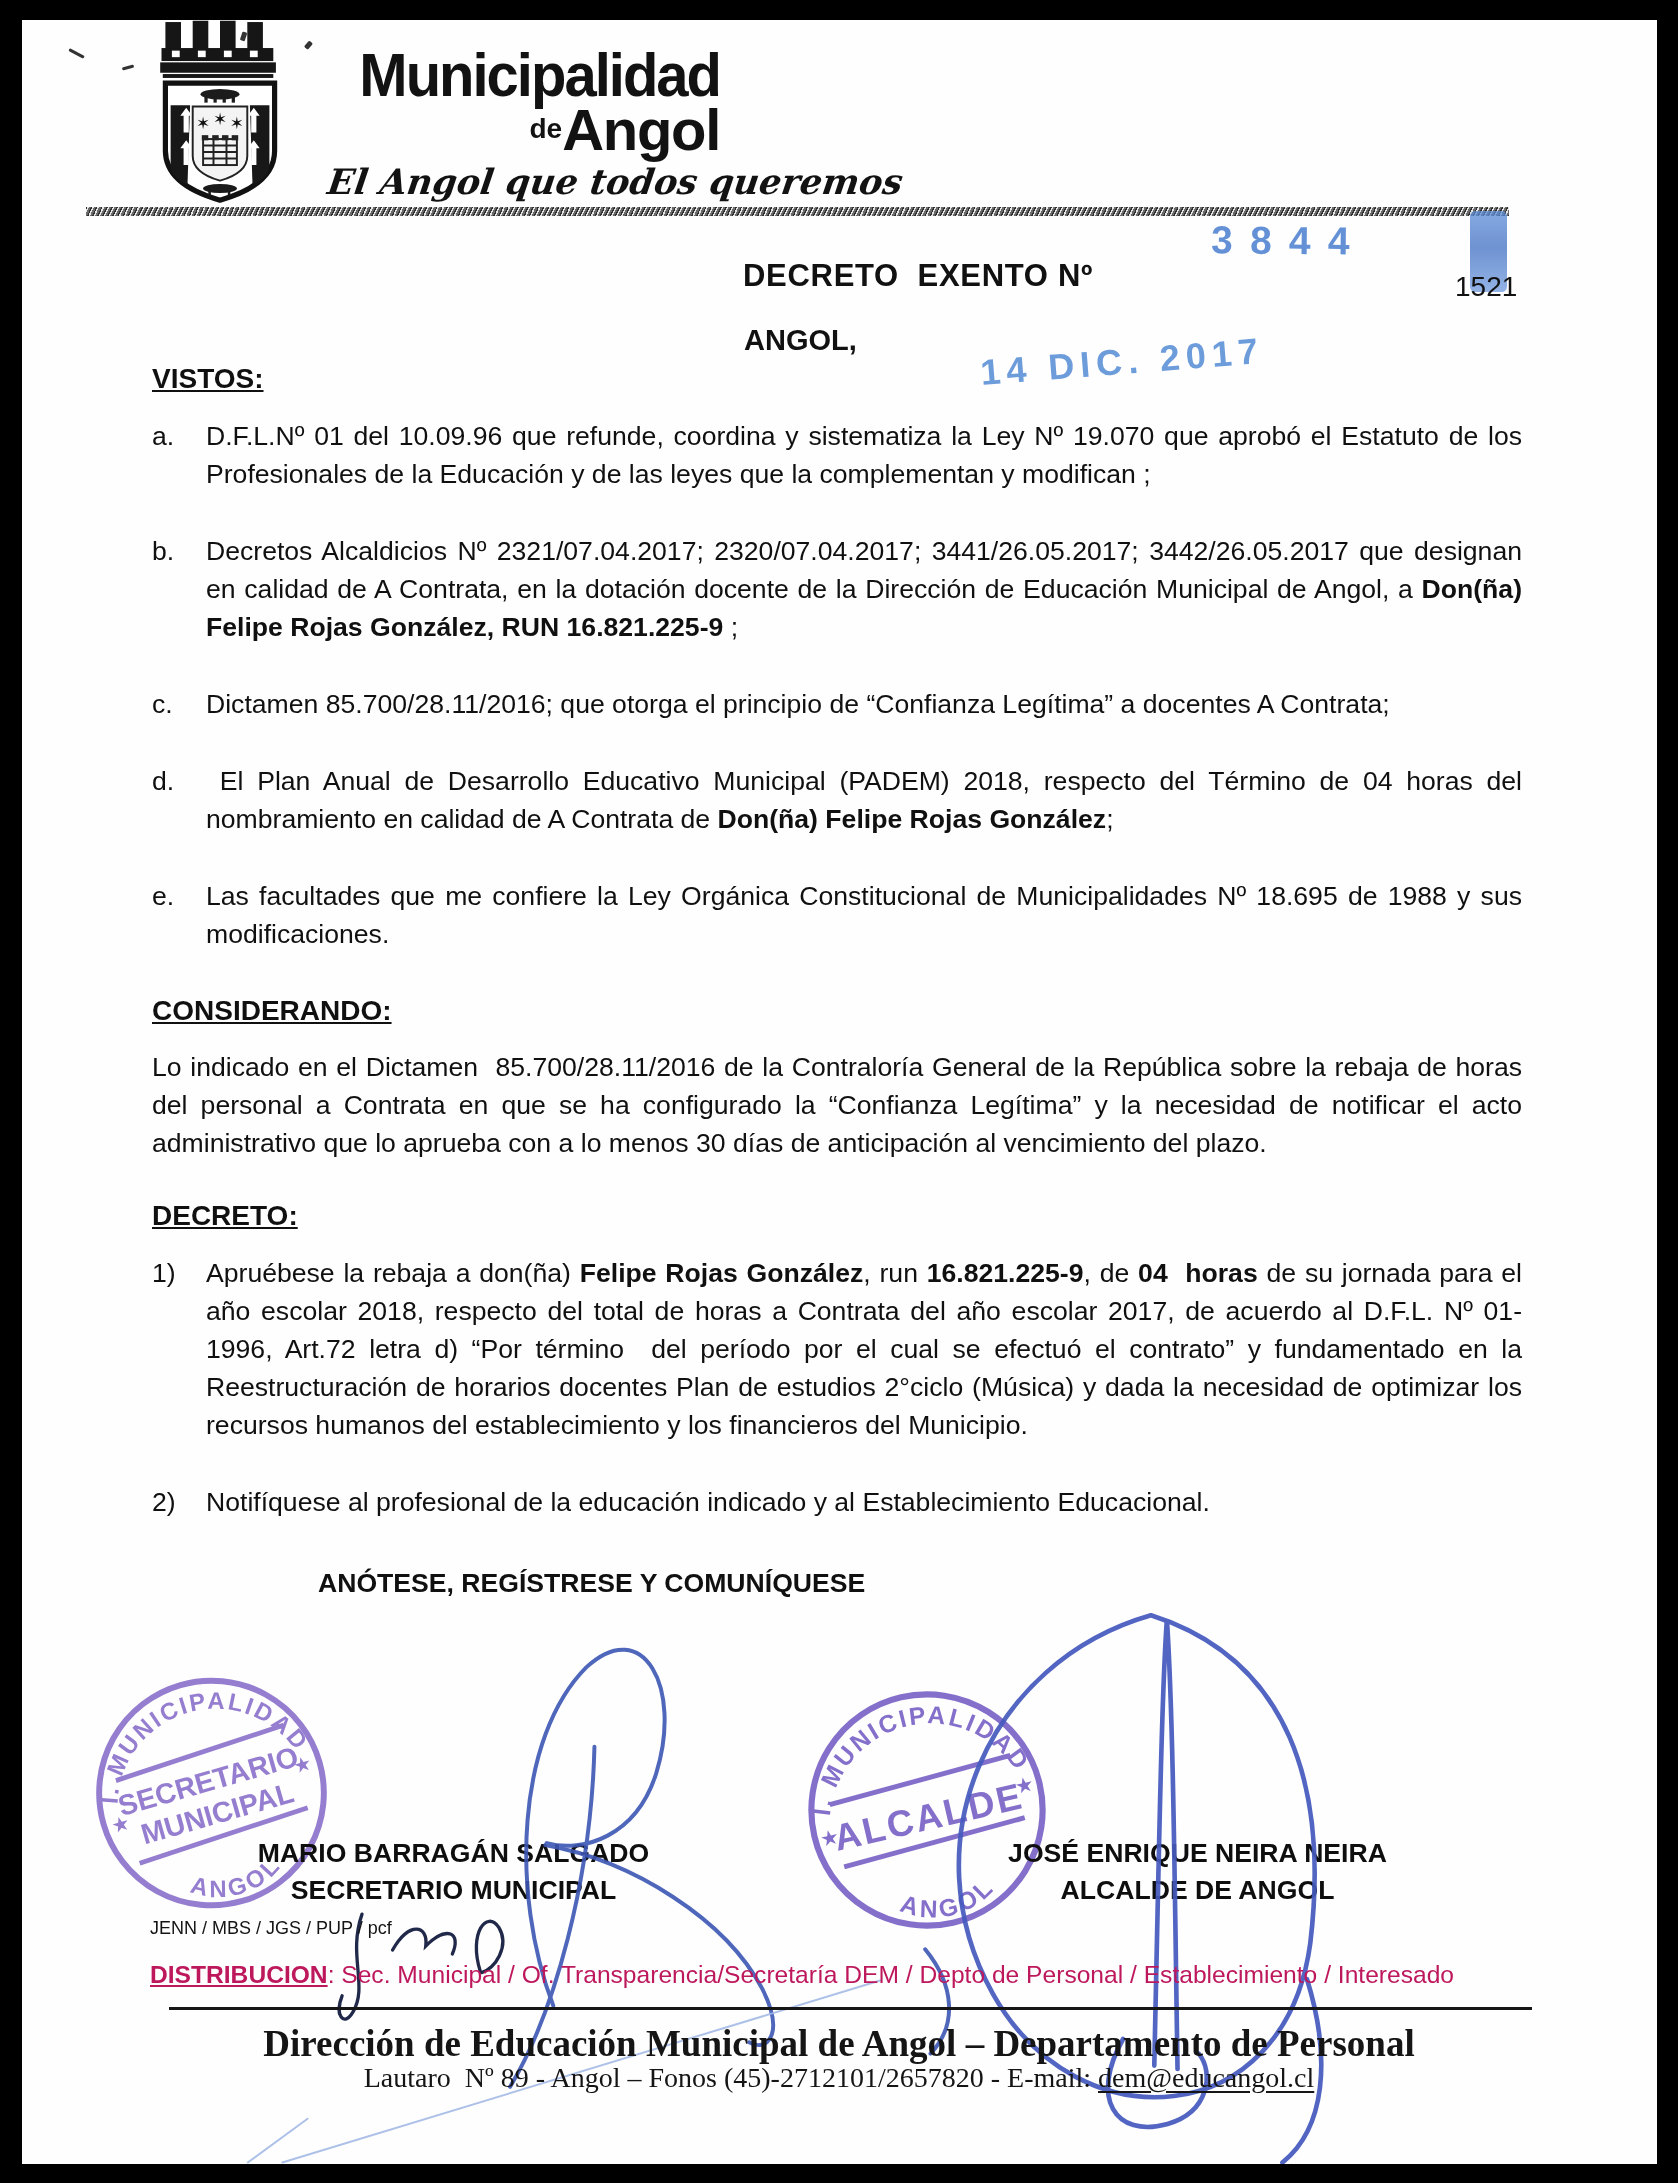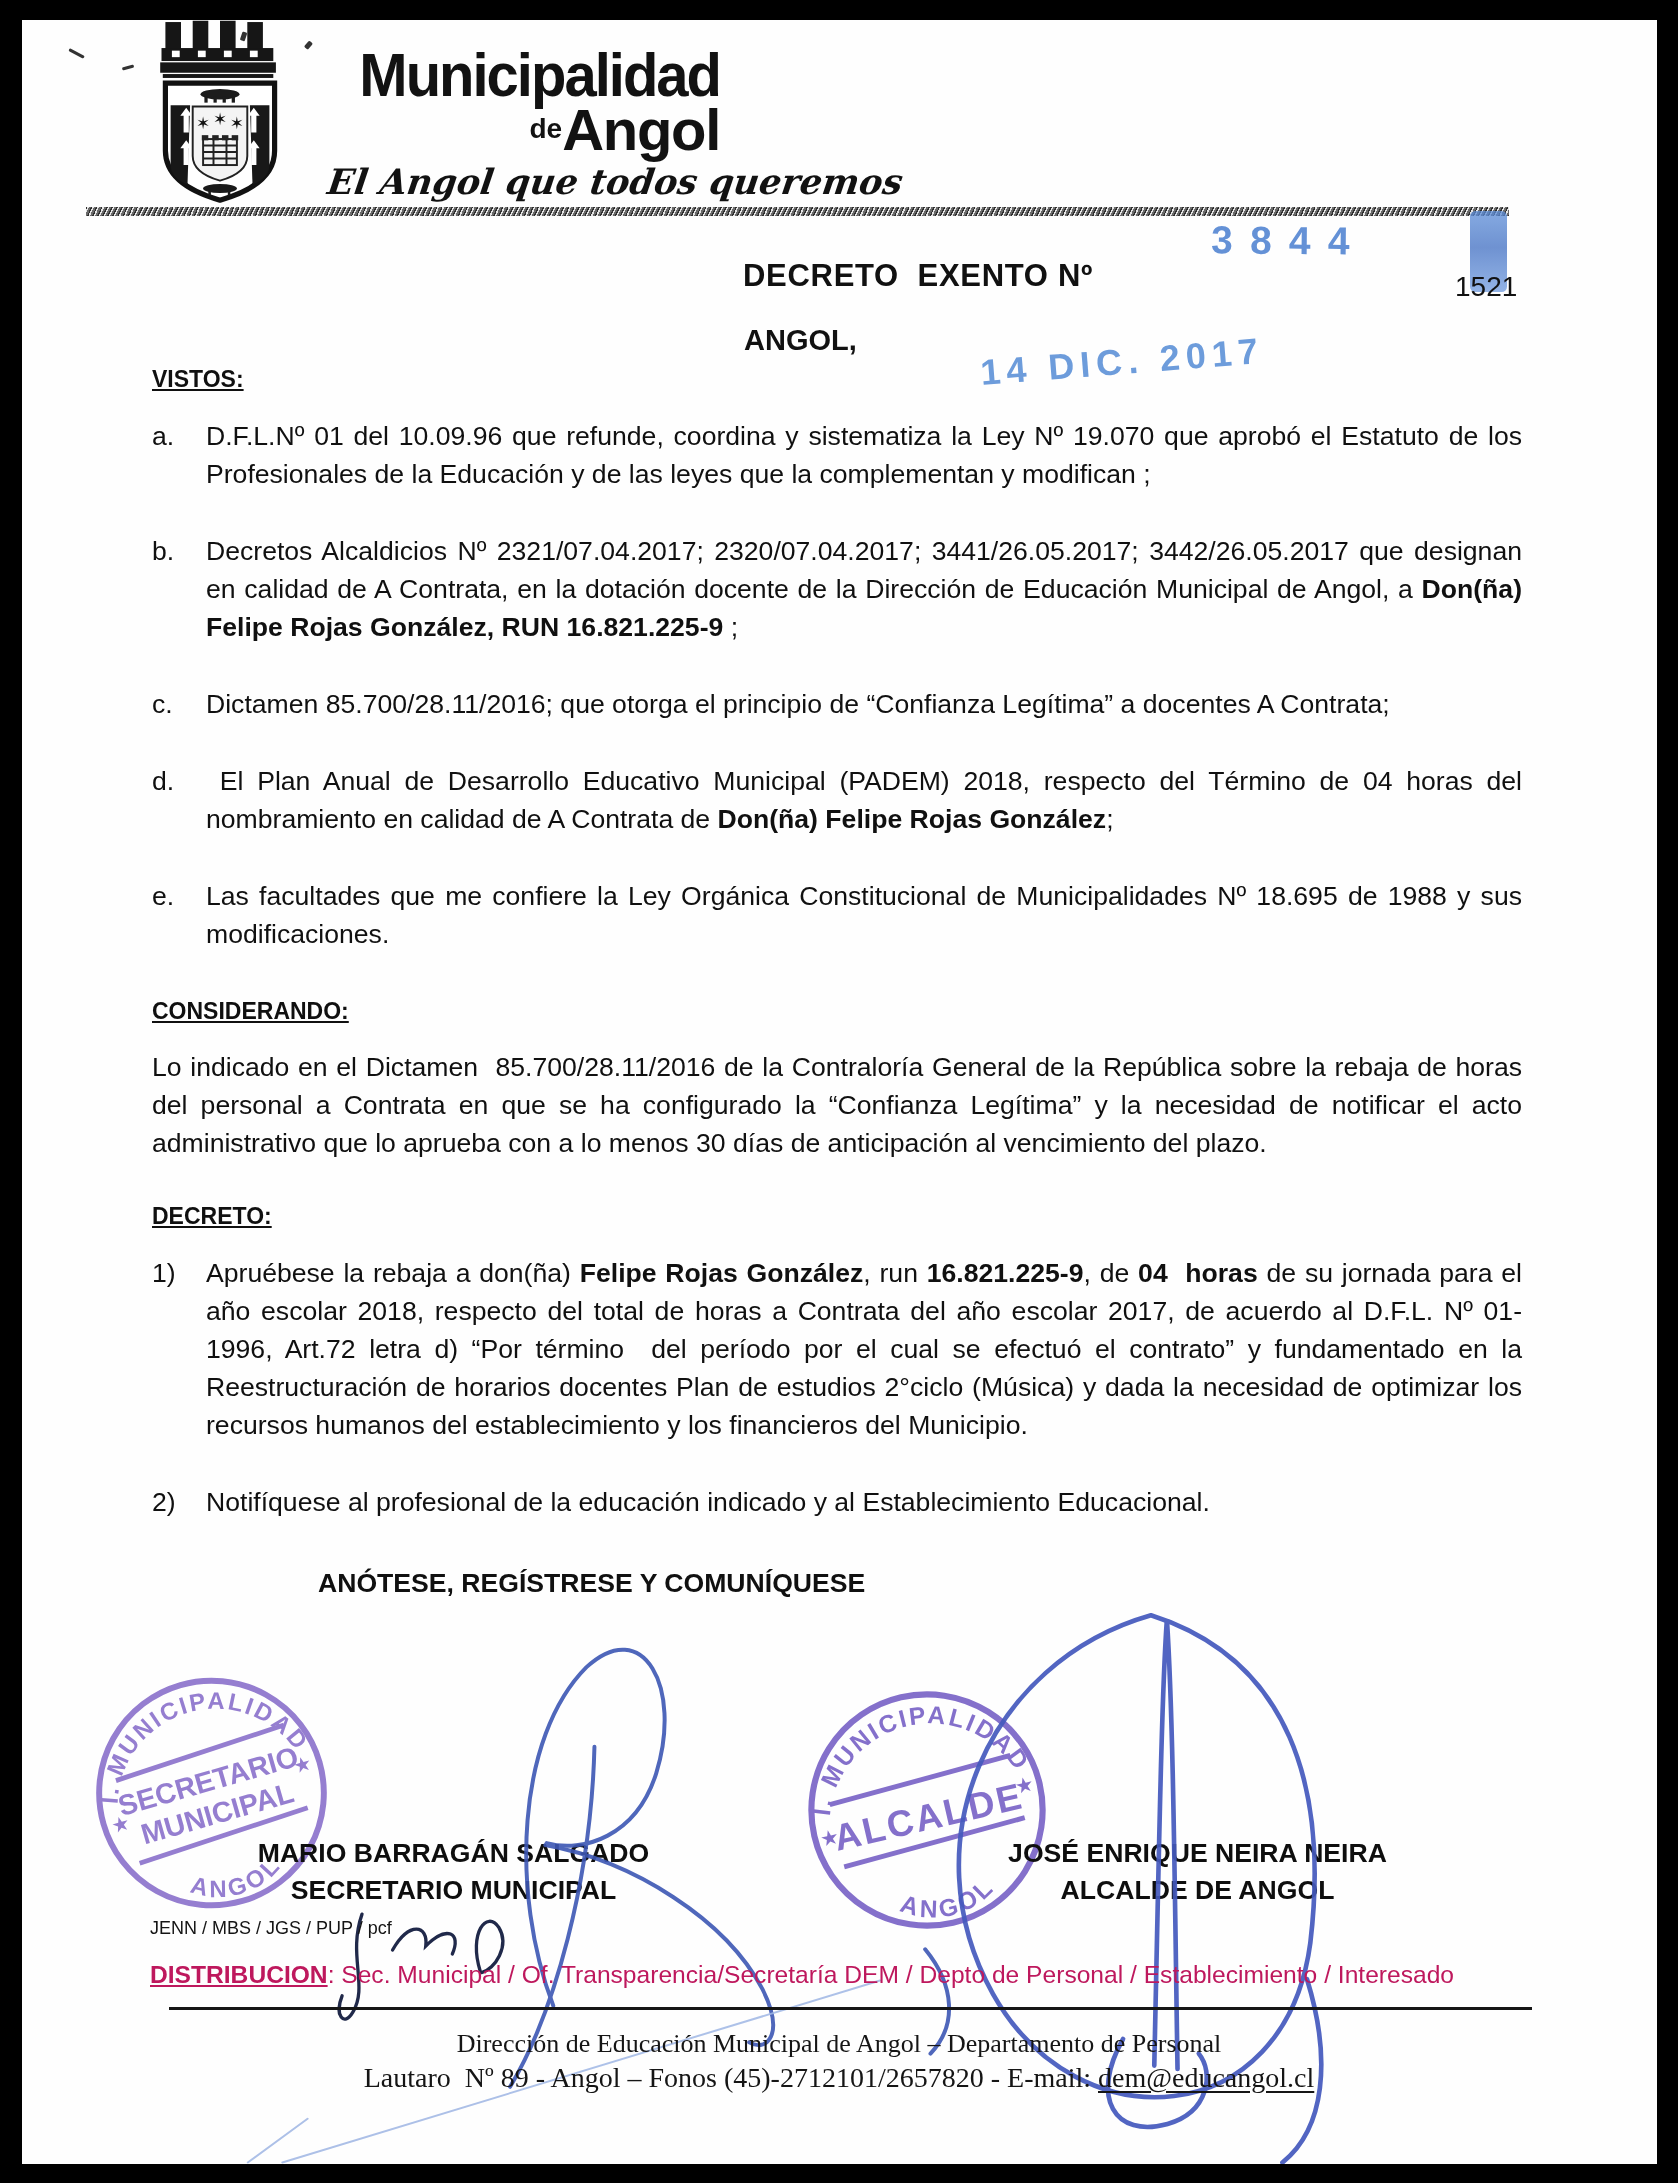"VISTOS:" .sect-head { font-size: 23px -> 28px }
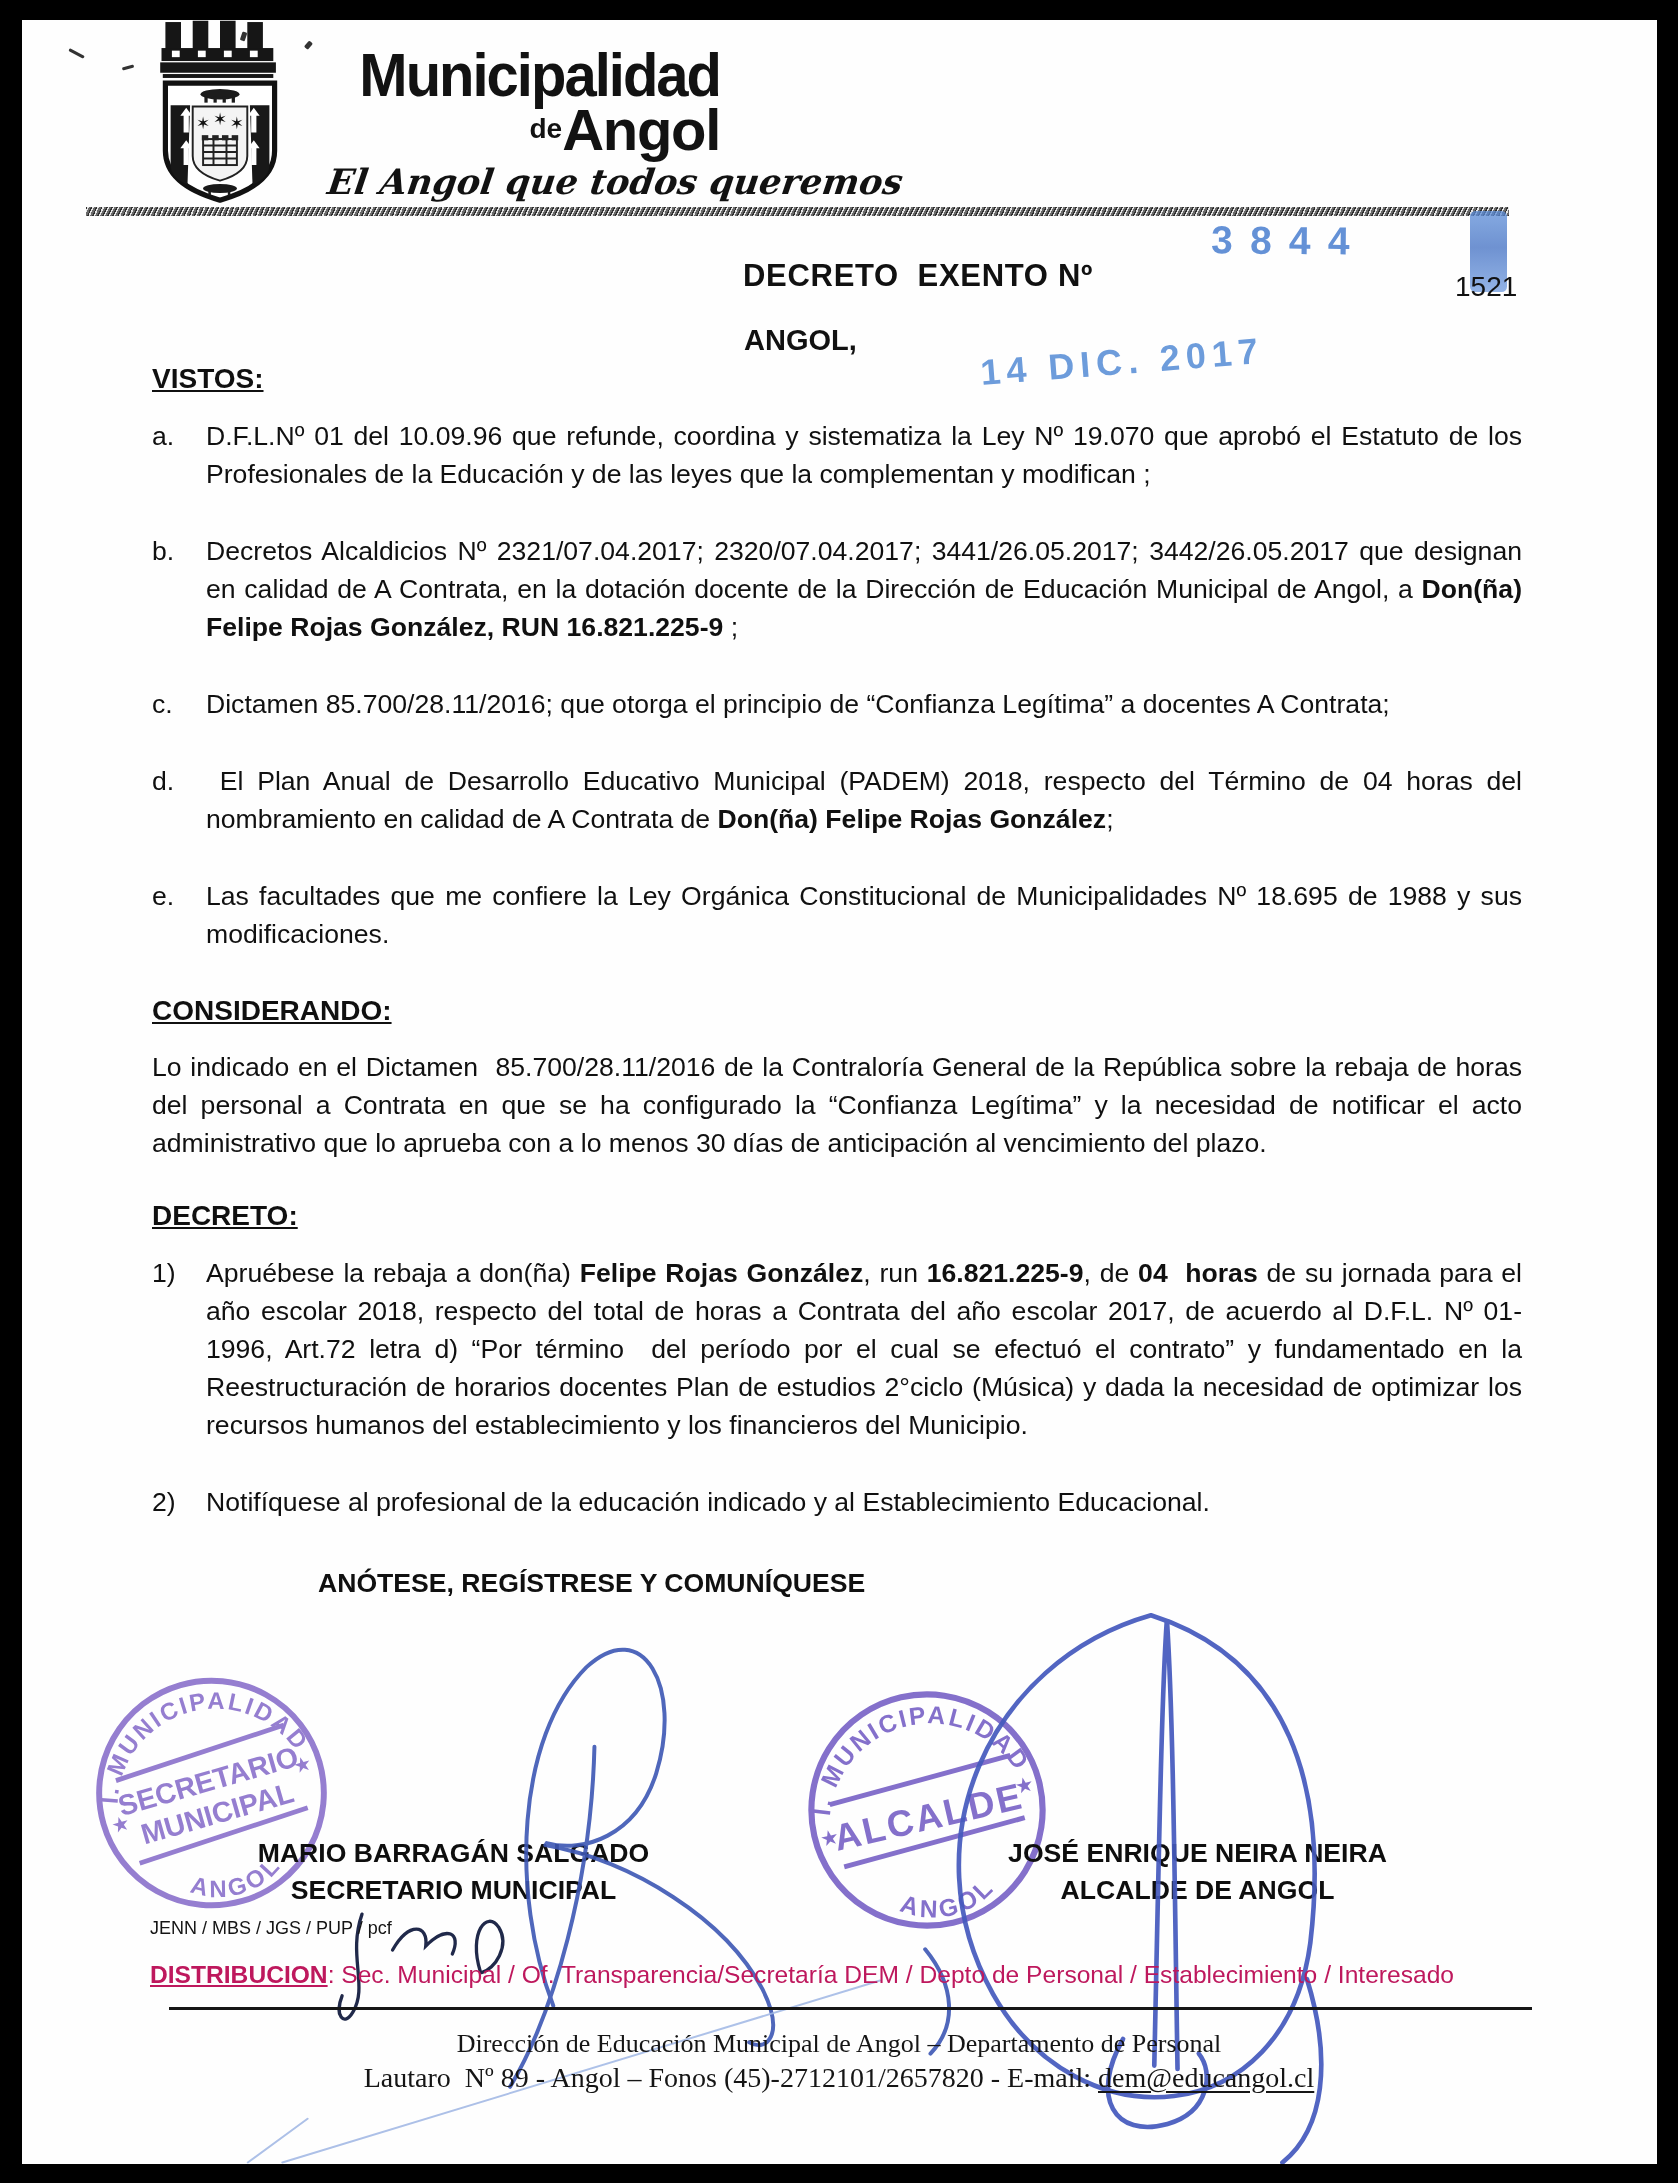"Dirección de Educación Municipal de" .footer .l1 { font-size: 26px -> 37px; font-weight: none -> bold }
